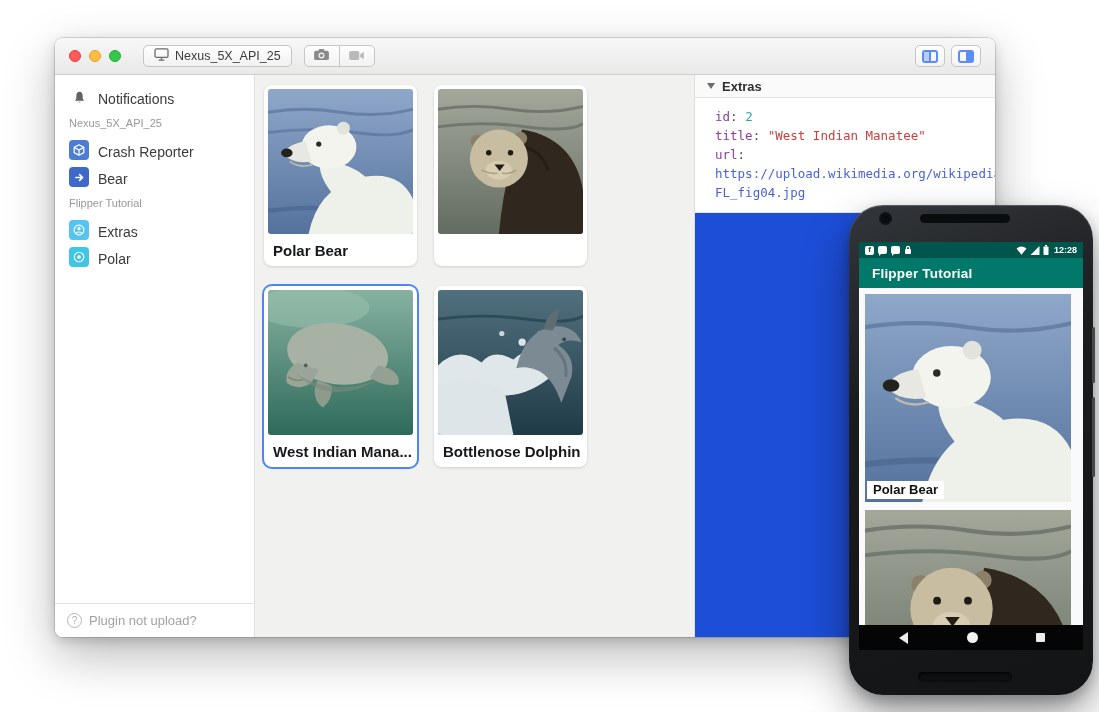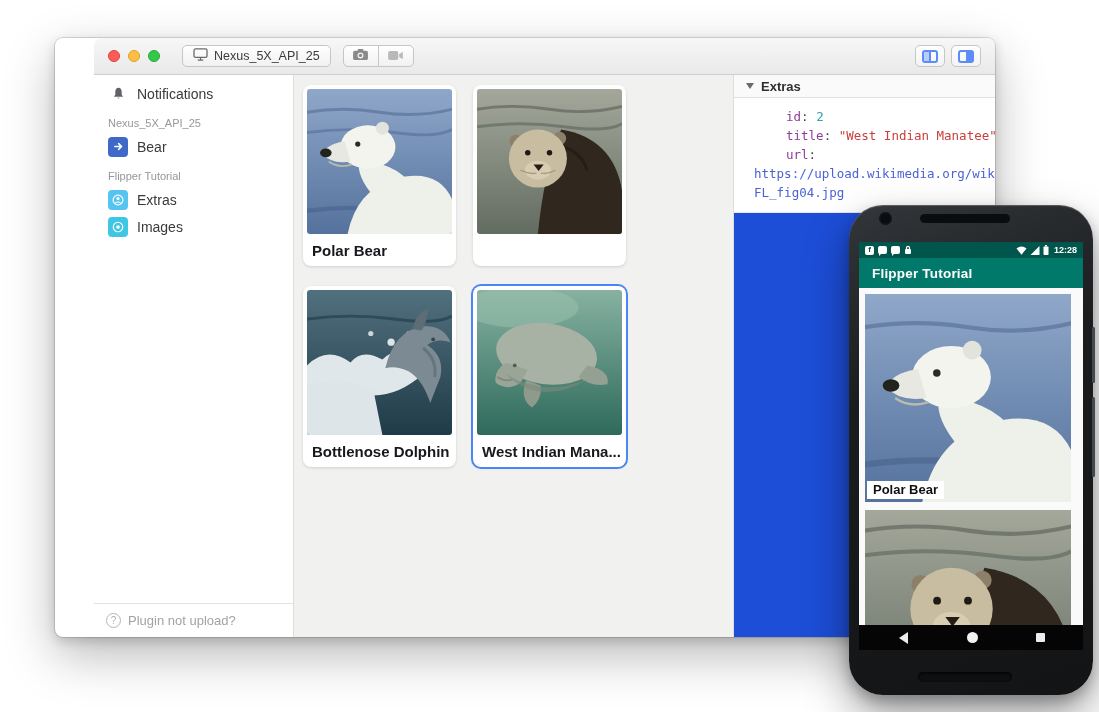"Nexus_5X_API_25" .window { padding-left: 39px -> none }
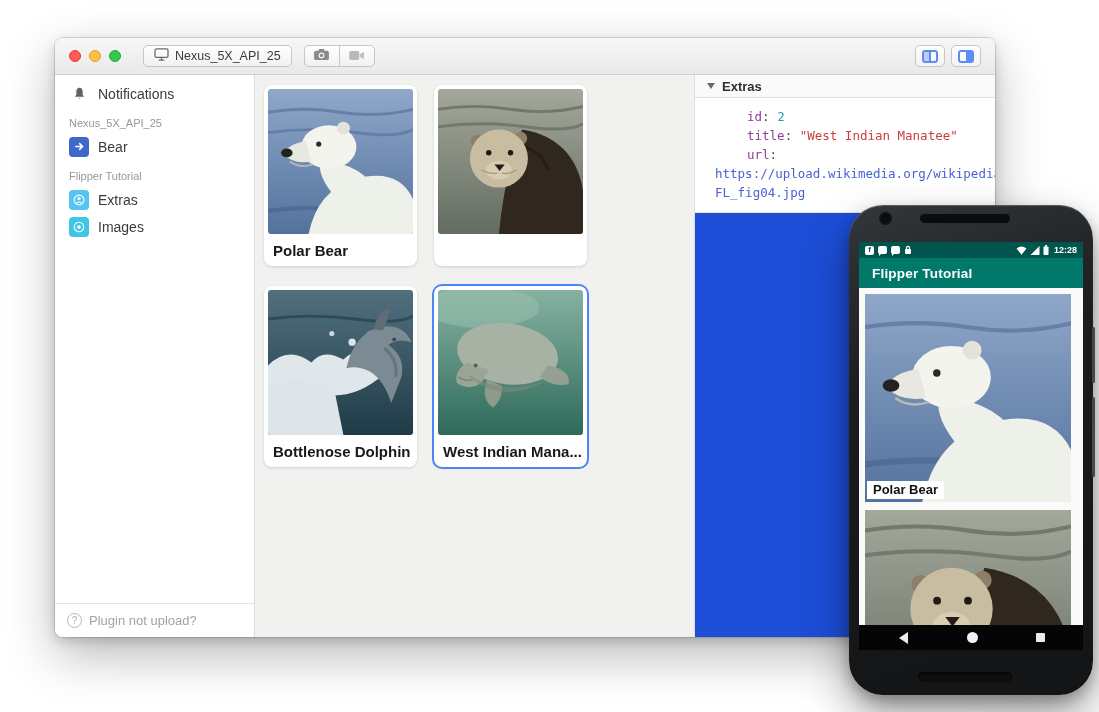"Notifications" .side-row { align-items: center -> flex-end }
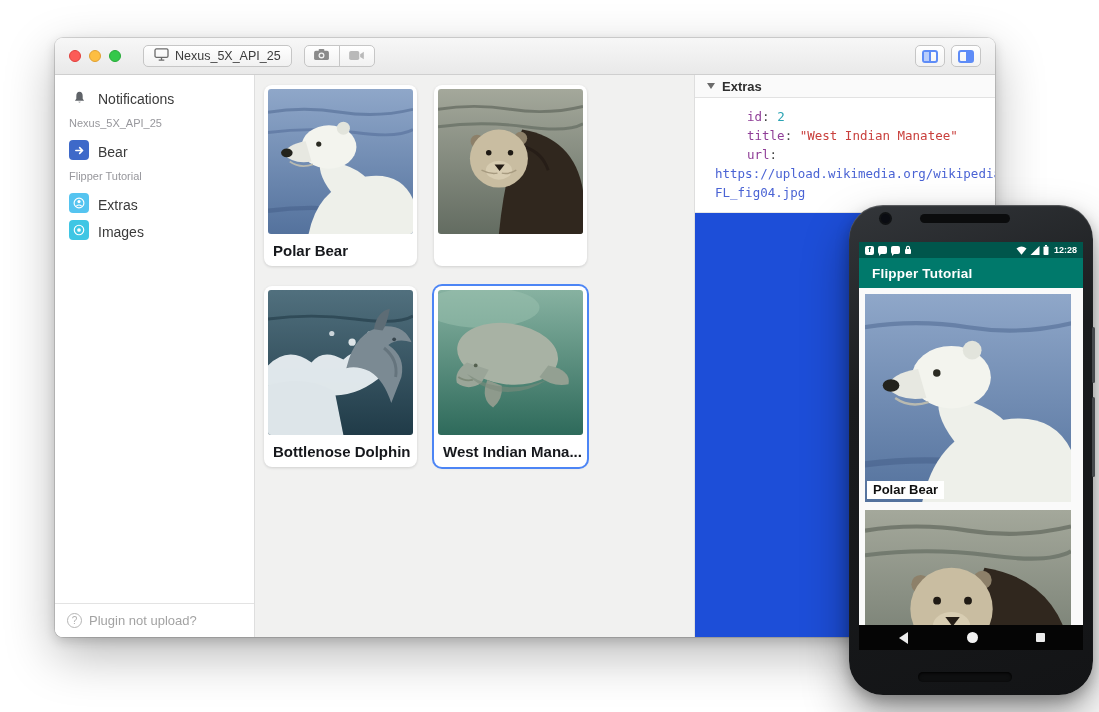"id" .ck { margin-left: 32px -> none }
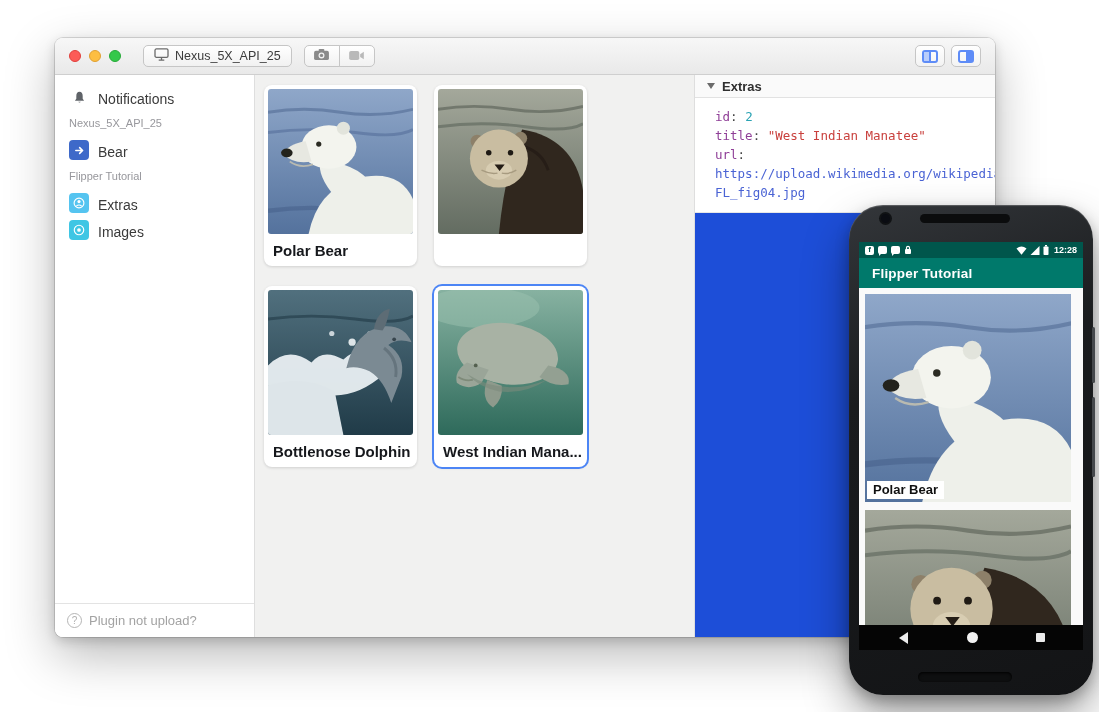"Crash Reporter" div.side-row { html: none -> <div> <span> <svg> <path></path> <path></path> </svg> </span> <span>Crash Reporter</span> </div> }
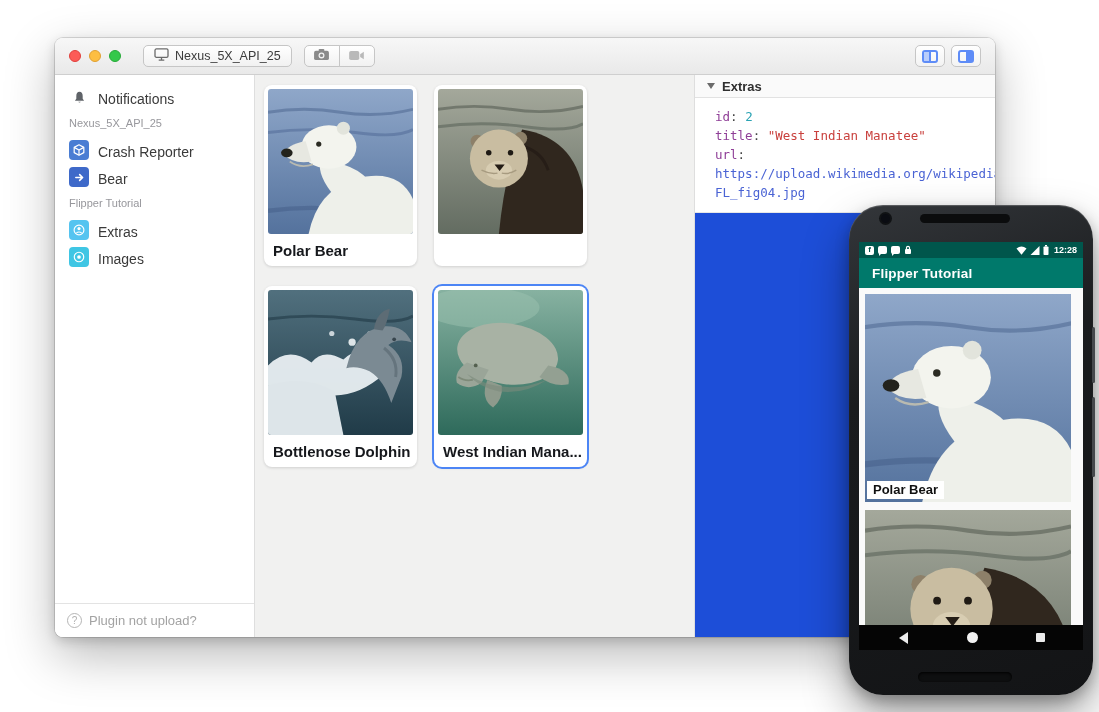"Images" span { text: Images -> Polar }
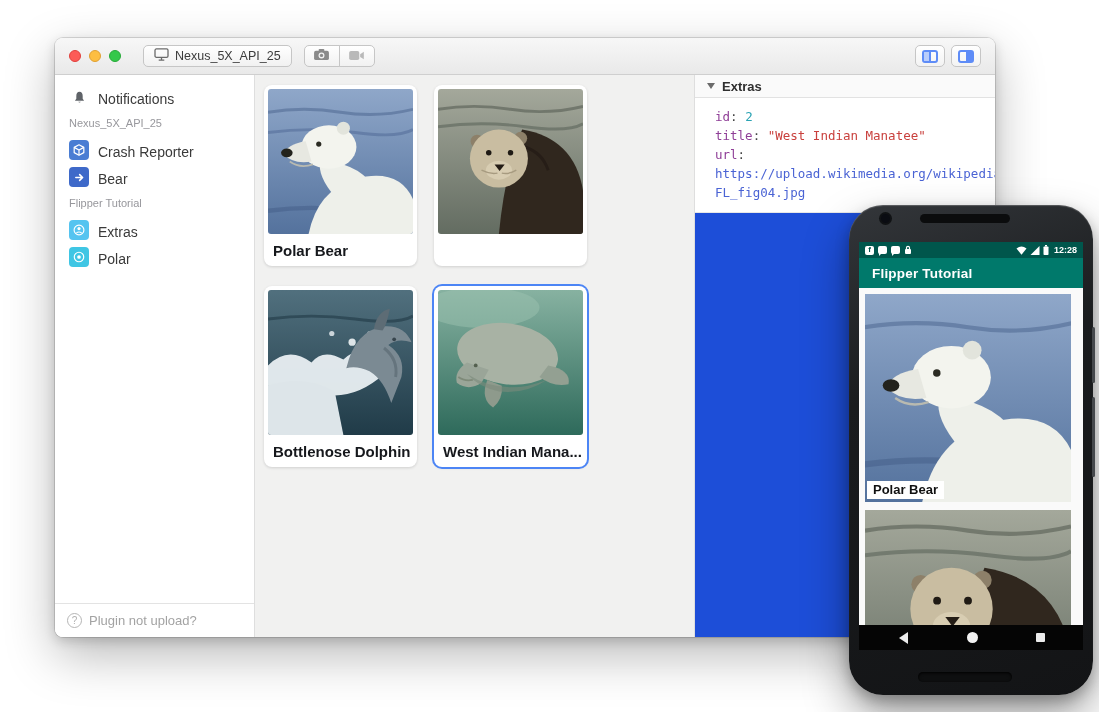"Bottlenose Dolphin" div.card { order: before "West Indian Mana..." -> after "West Indian Mana..." }
